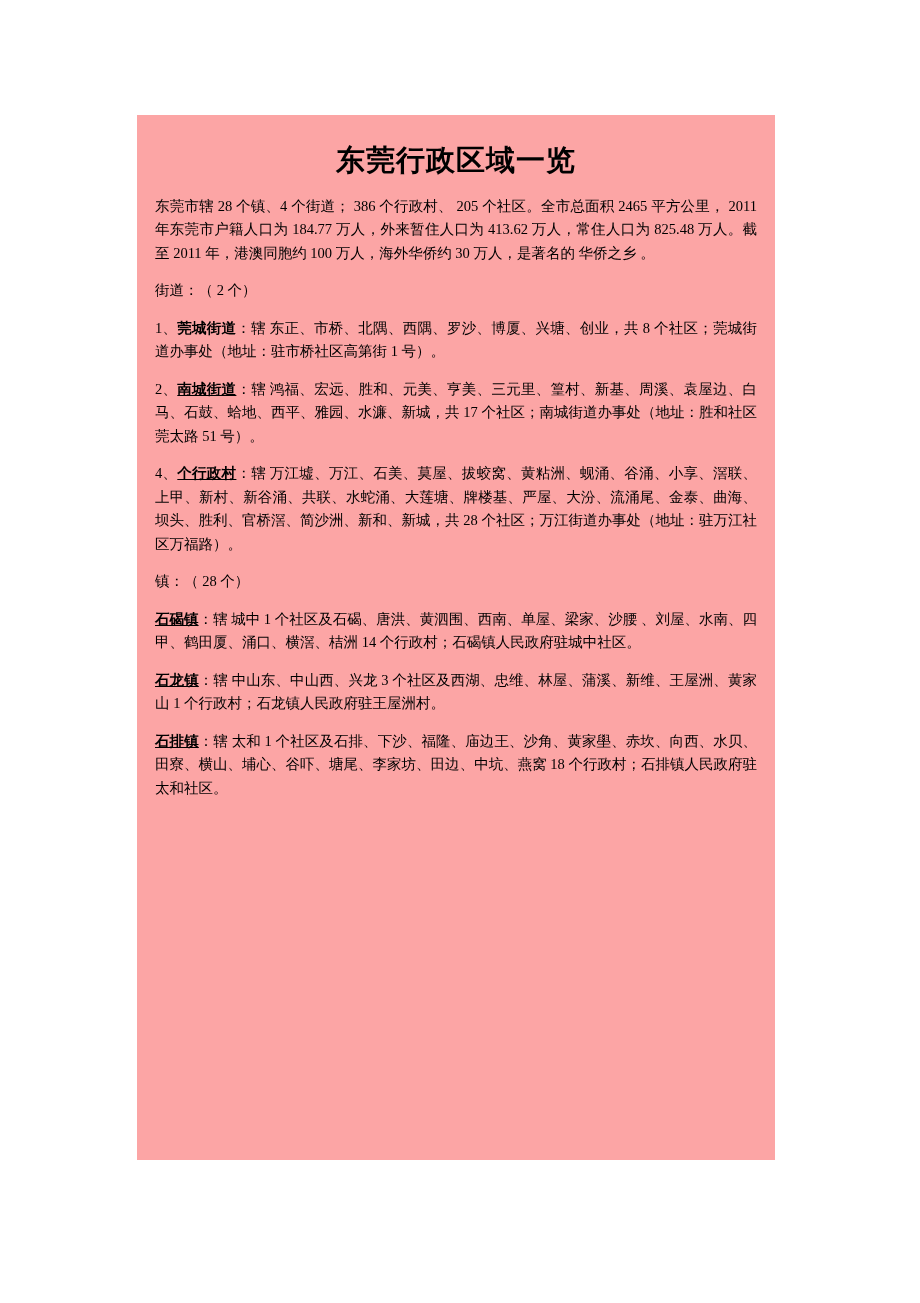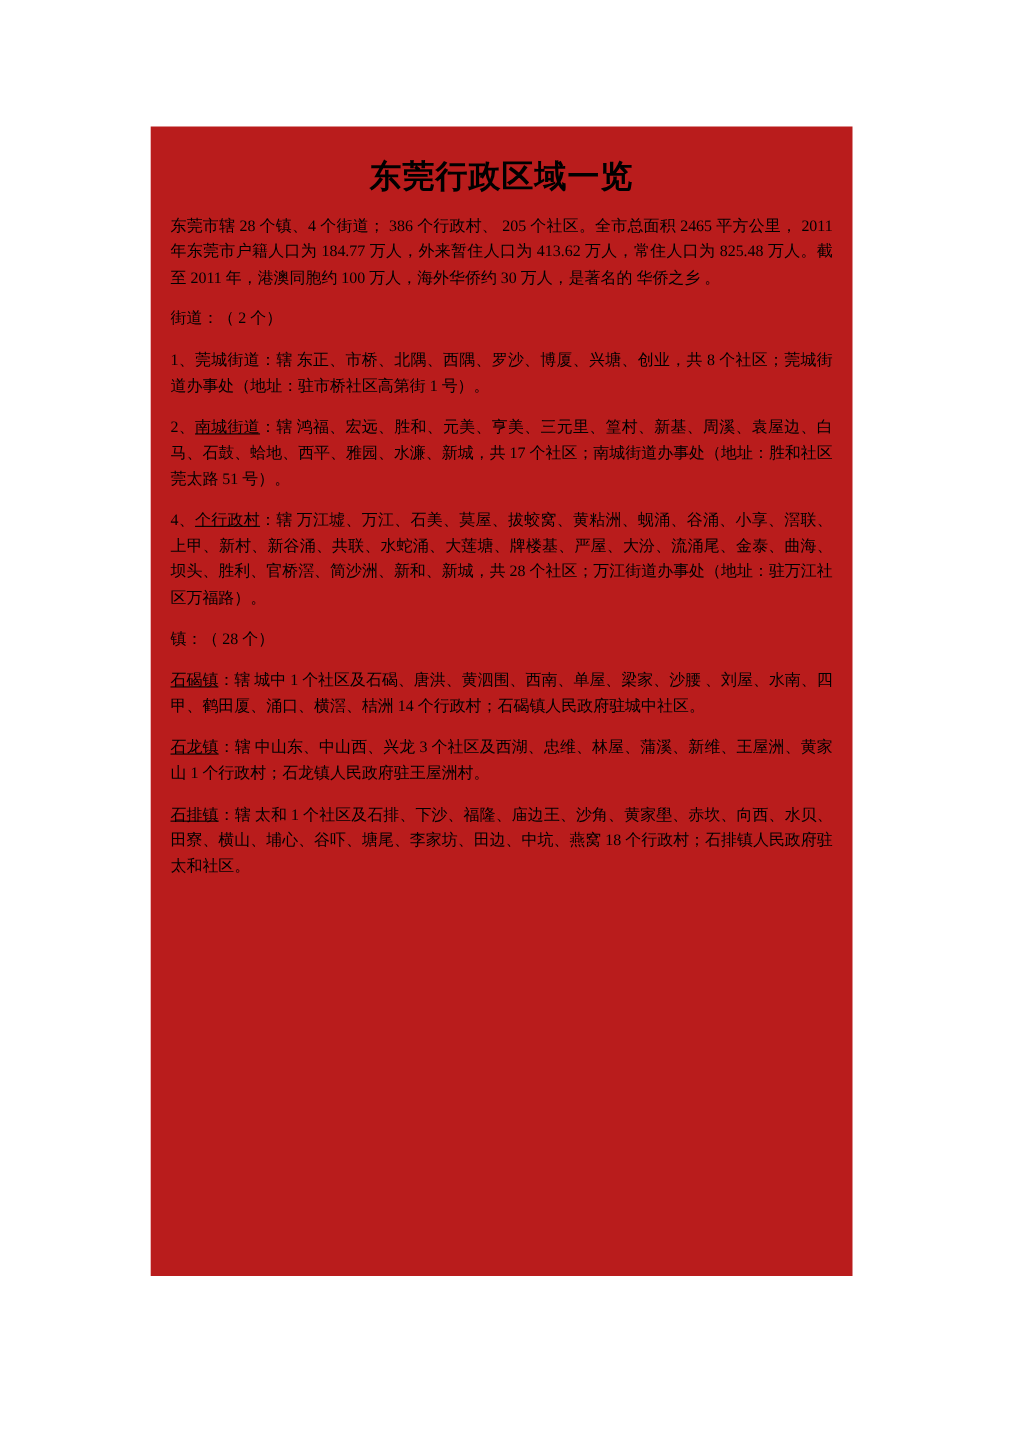"东莞行政区域一览" #page { background: #b91c1c -> #fca5a5 }
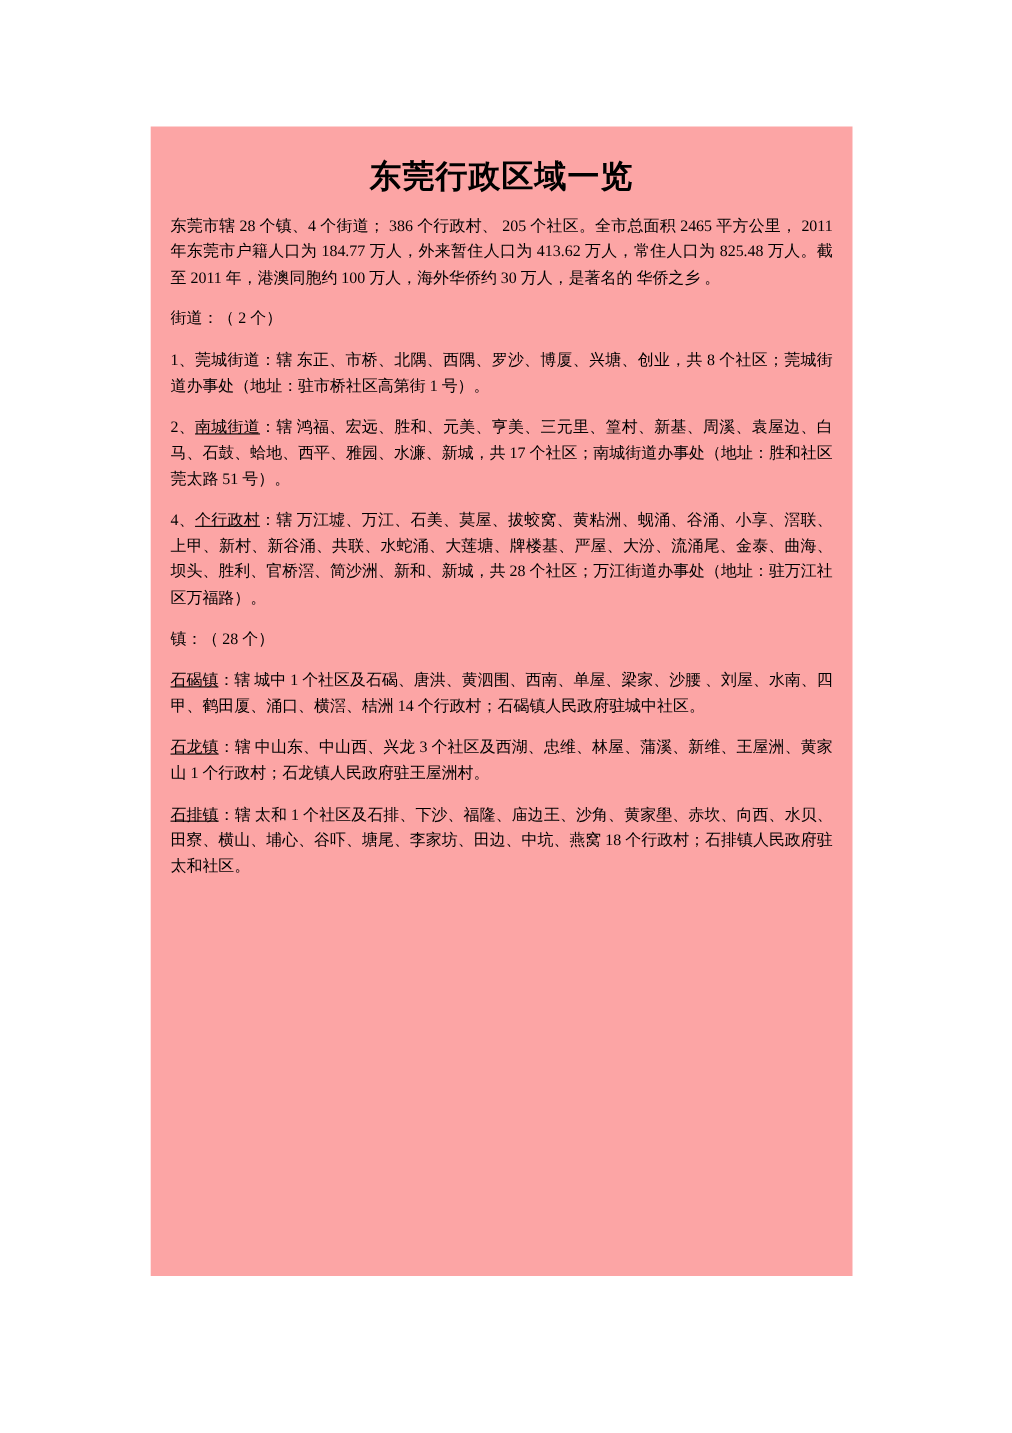"莞城街道" .b { font-weight: normal -> bold }
